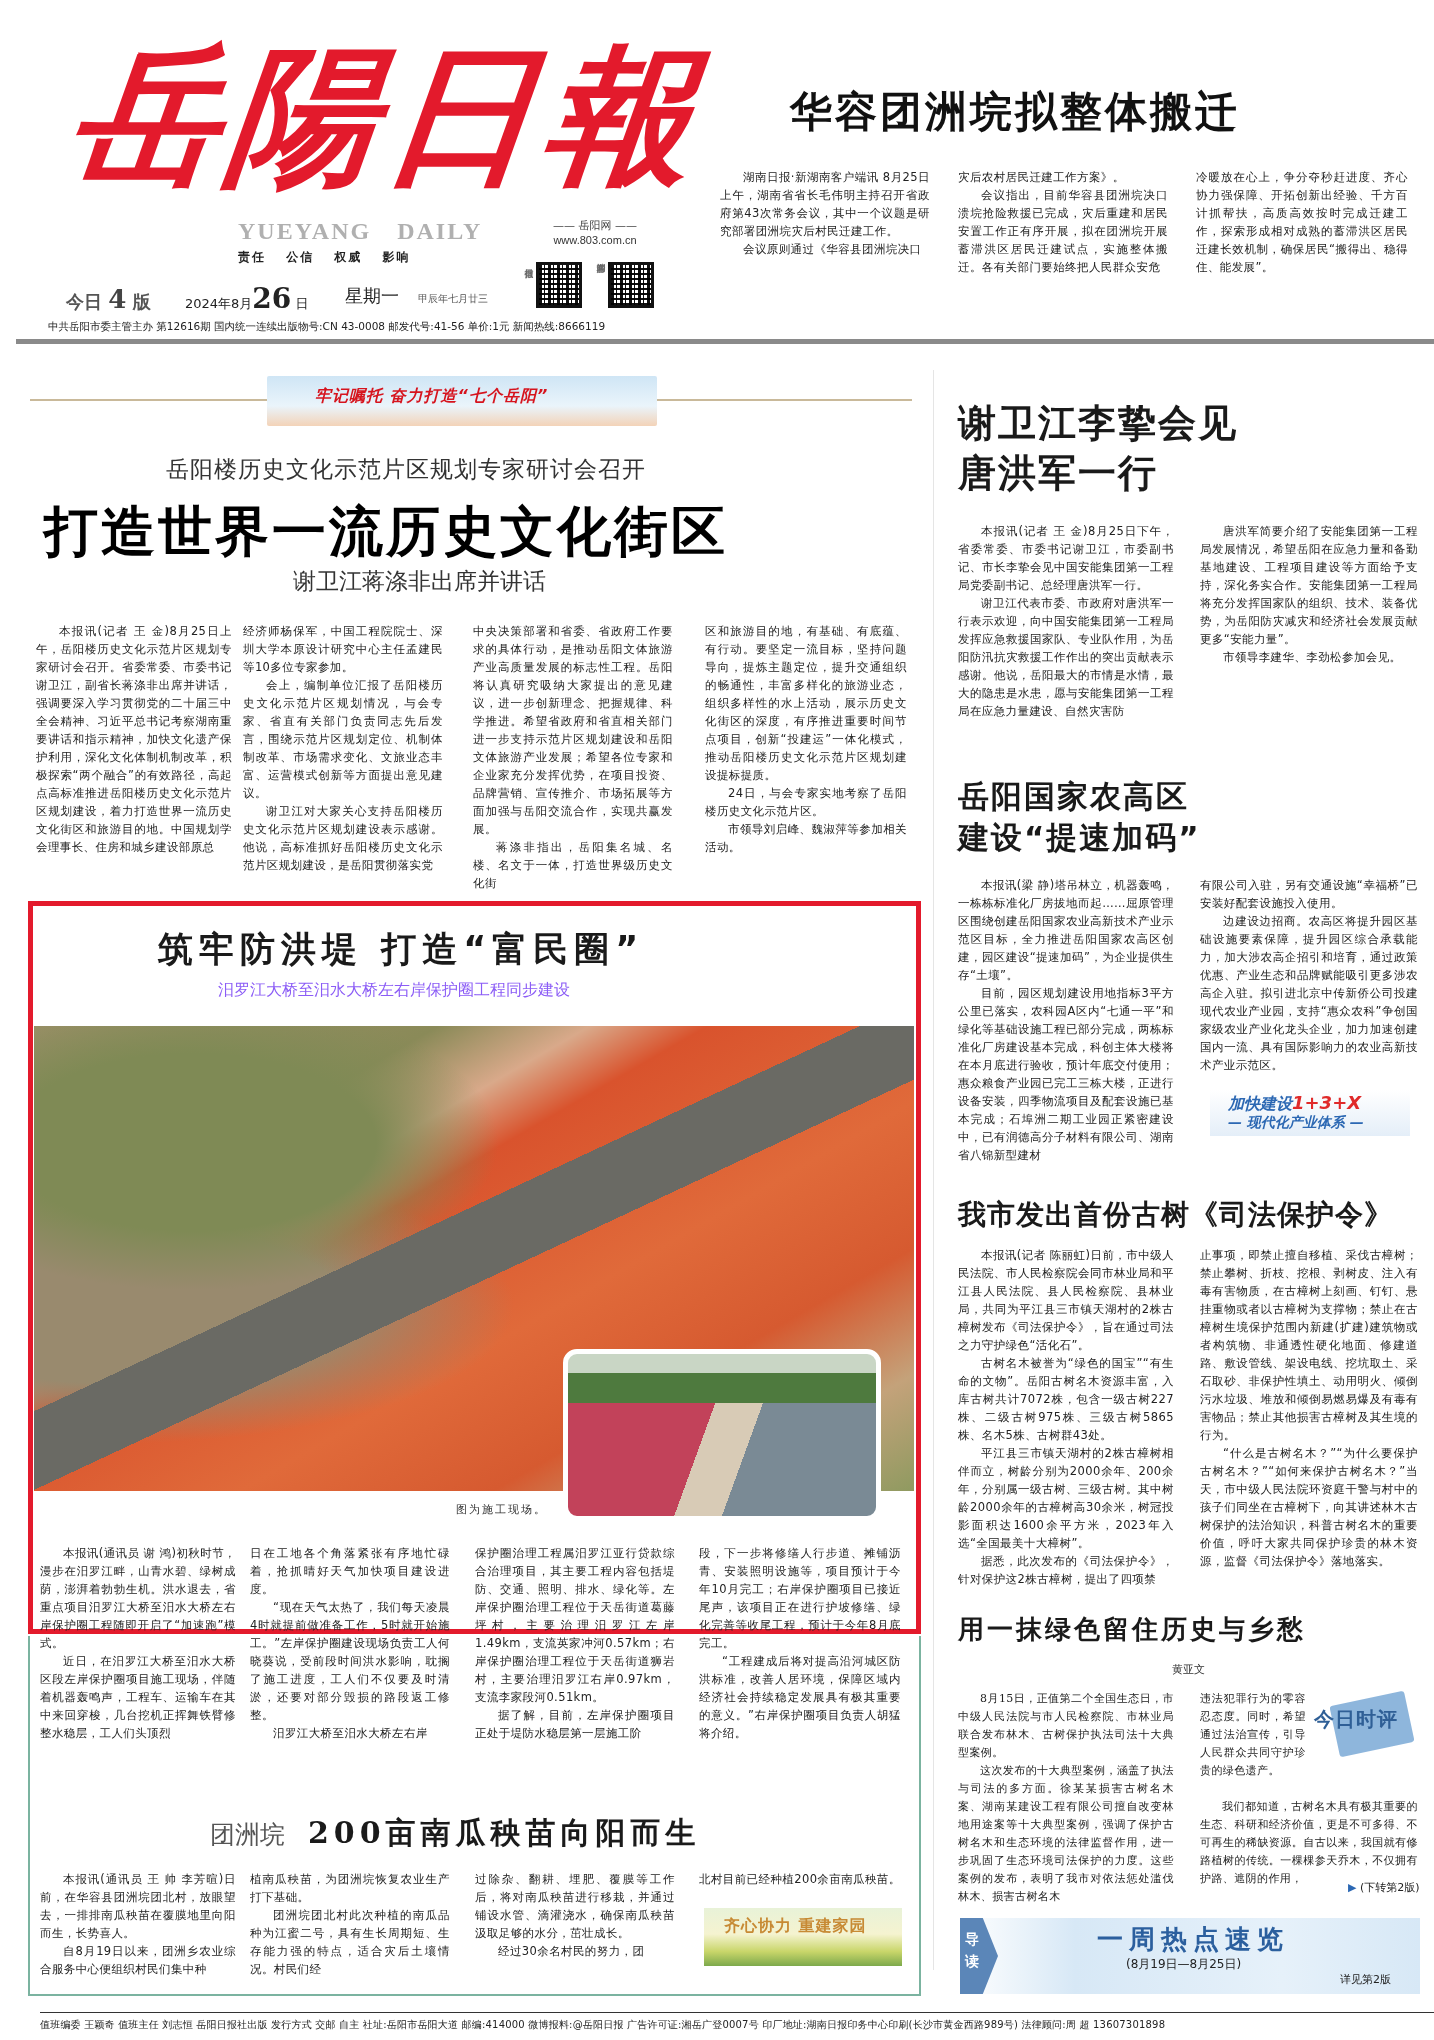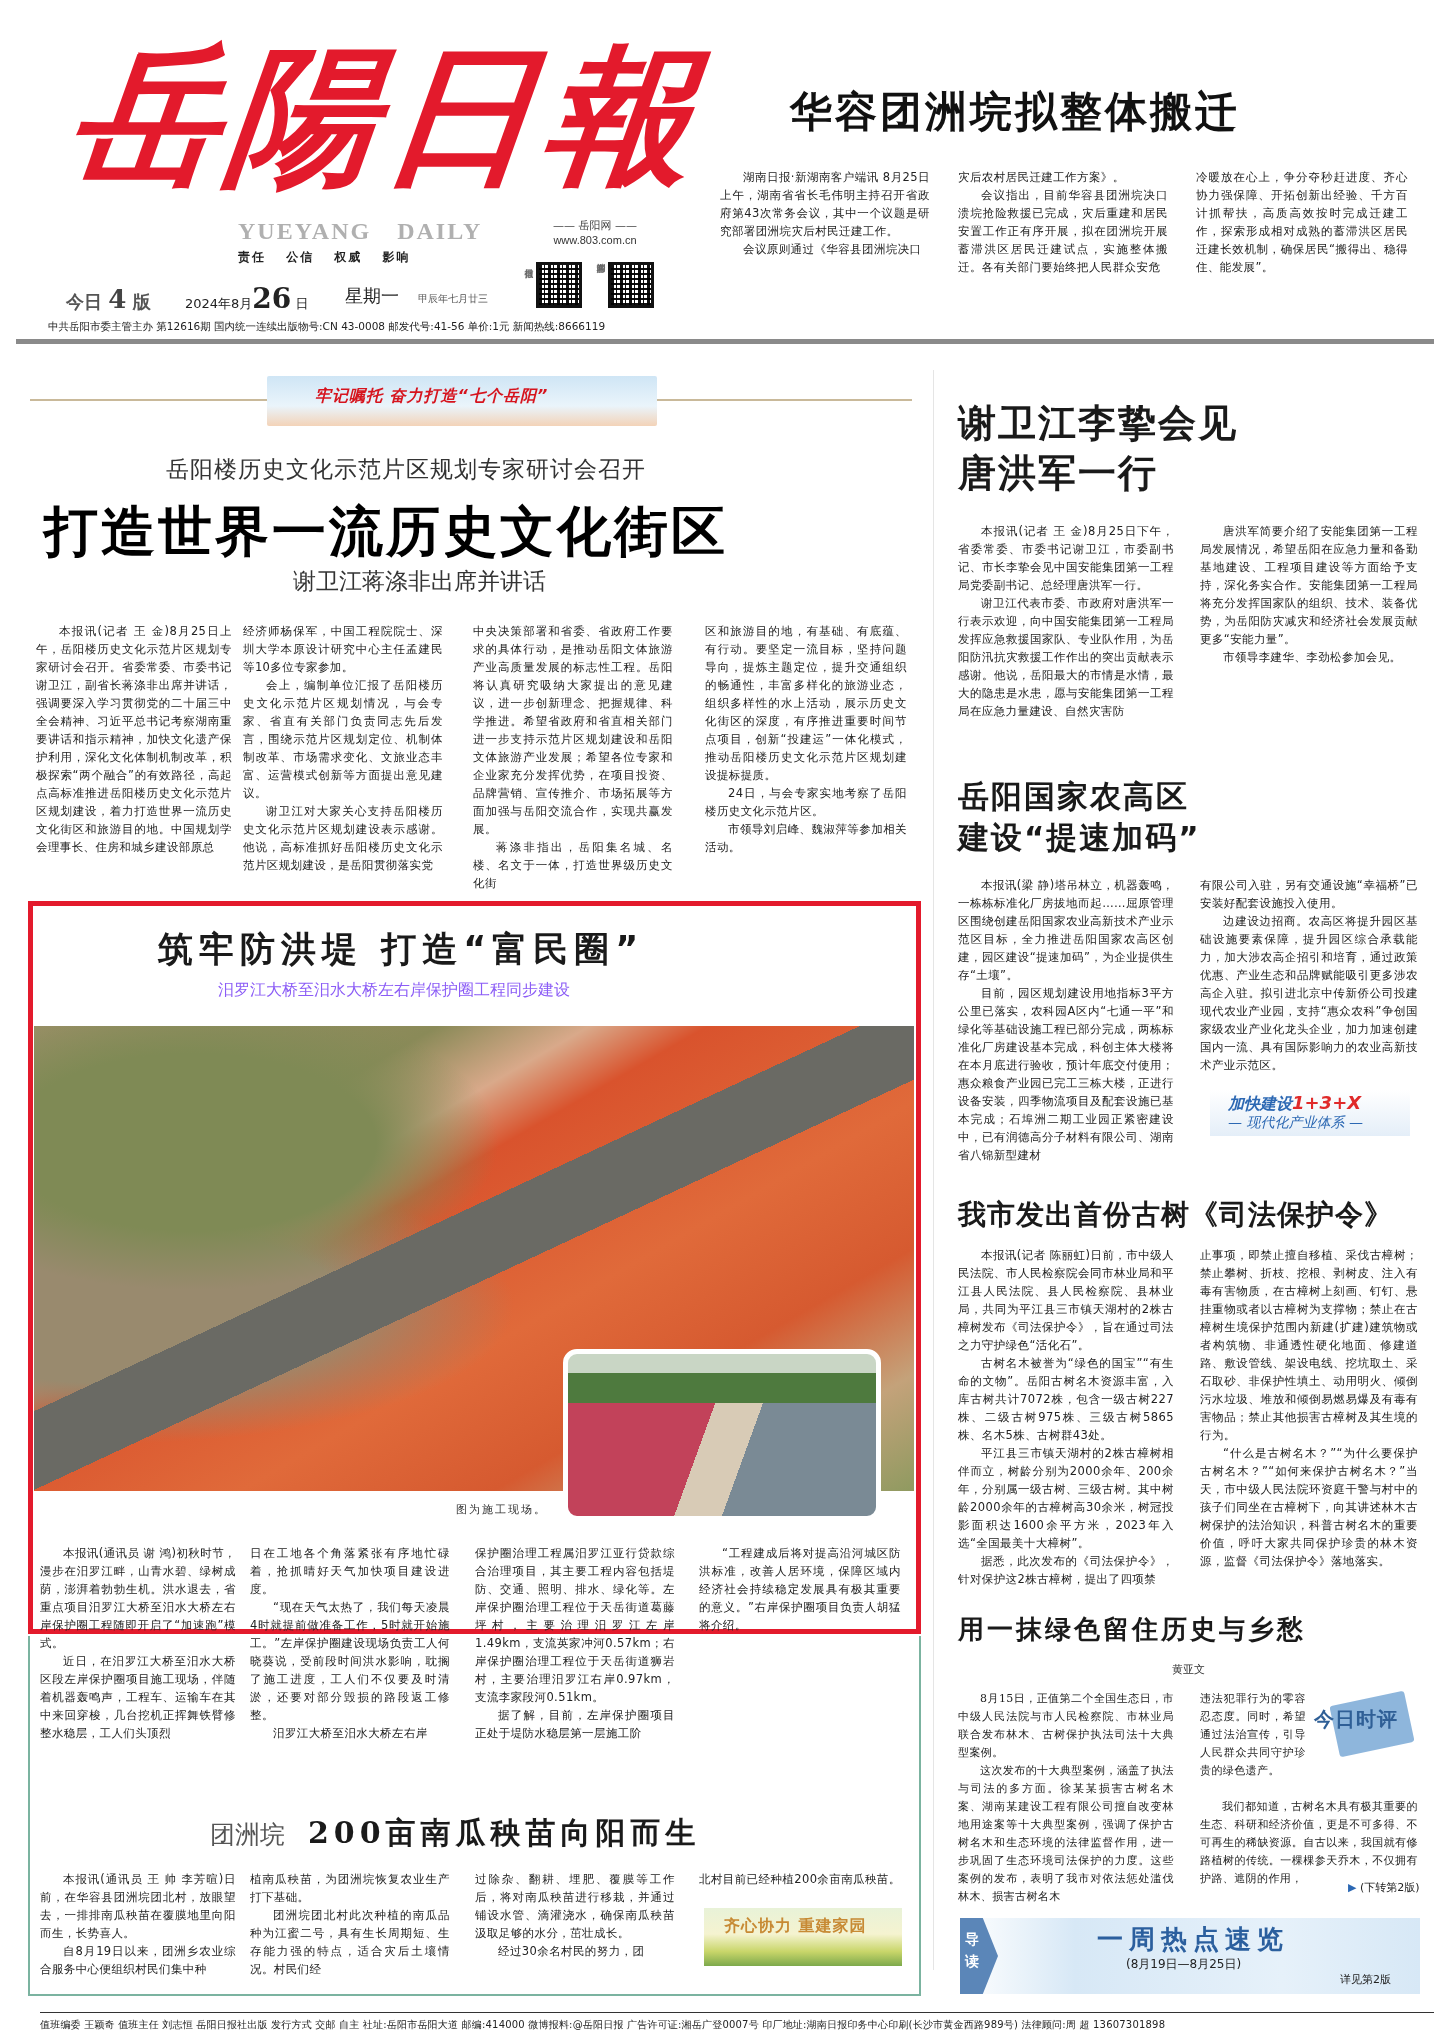"— 现代化产业体系 —" .promo-line2 { font-weight: normal -> bold }
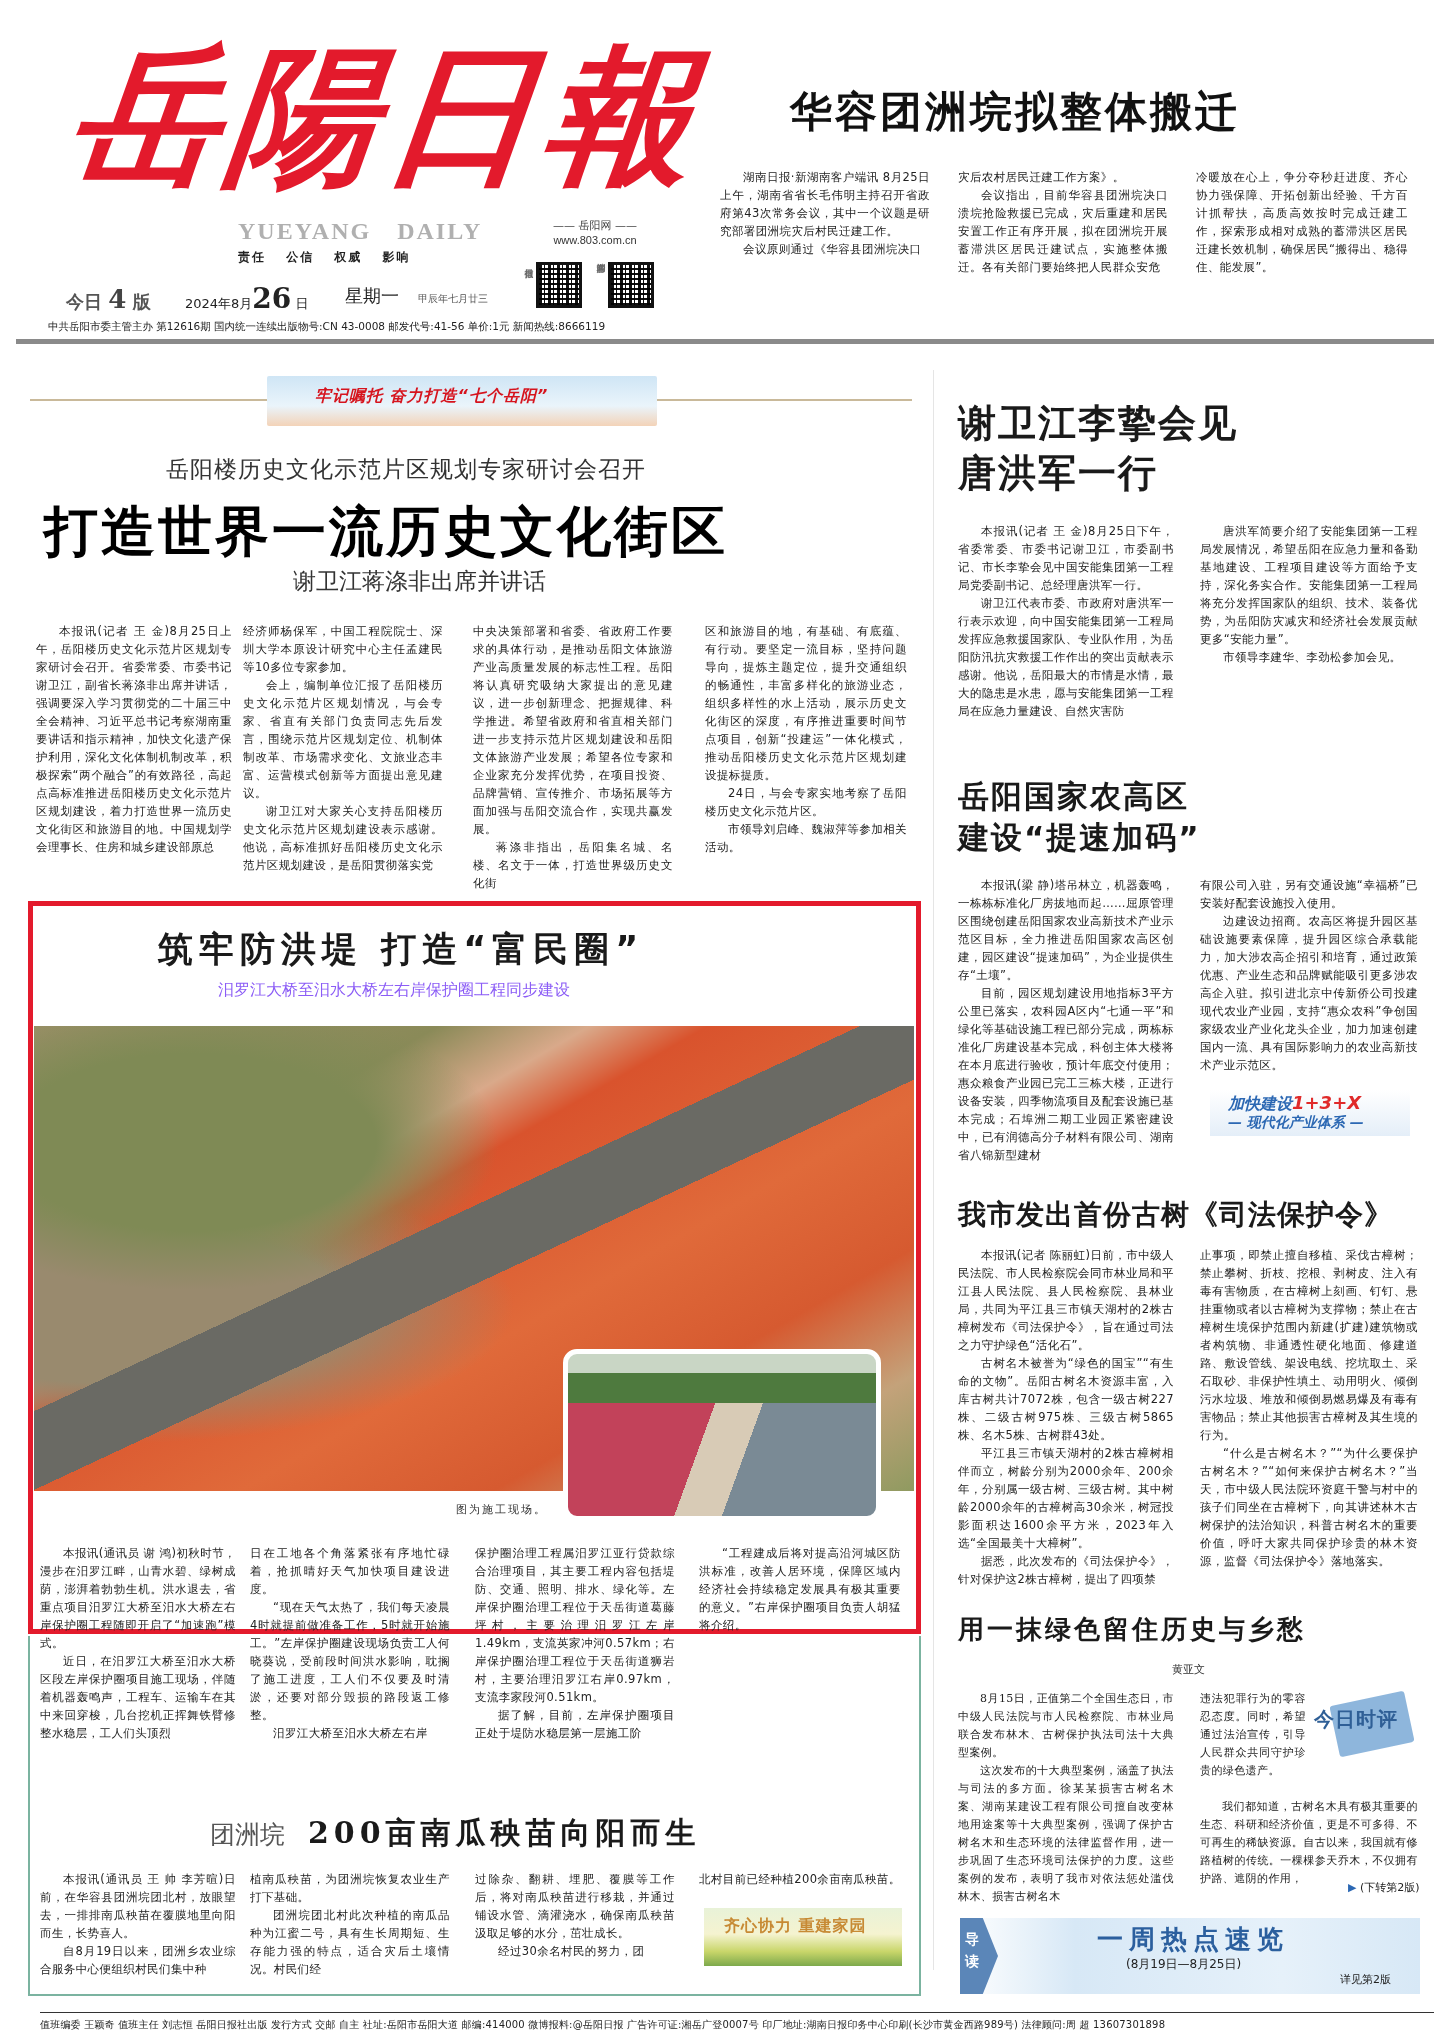"段，下一步将修缮人行步道、摊铺沥青、安装照明设施等，项目预计于今年10月完工；右" p.noindent { html: none -> <p>段，下一步将修缮人行步道、摊铺沥青、安装照明设施等，项目预计于今年10月完工；右岸保护圈项目已接近尾声，该项目正在进行护坡修缮、绿化完善等收尾工程，预计于今年8月底完工。</p> }
